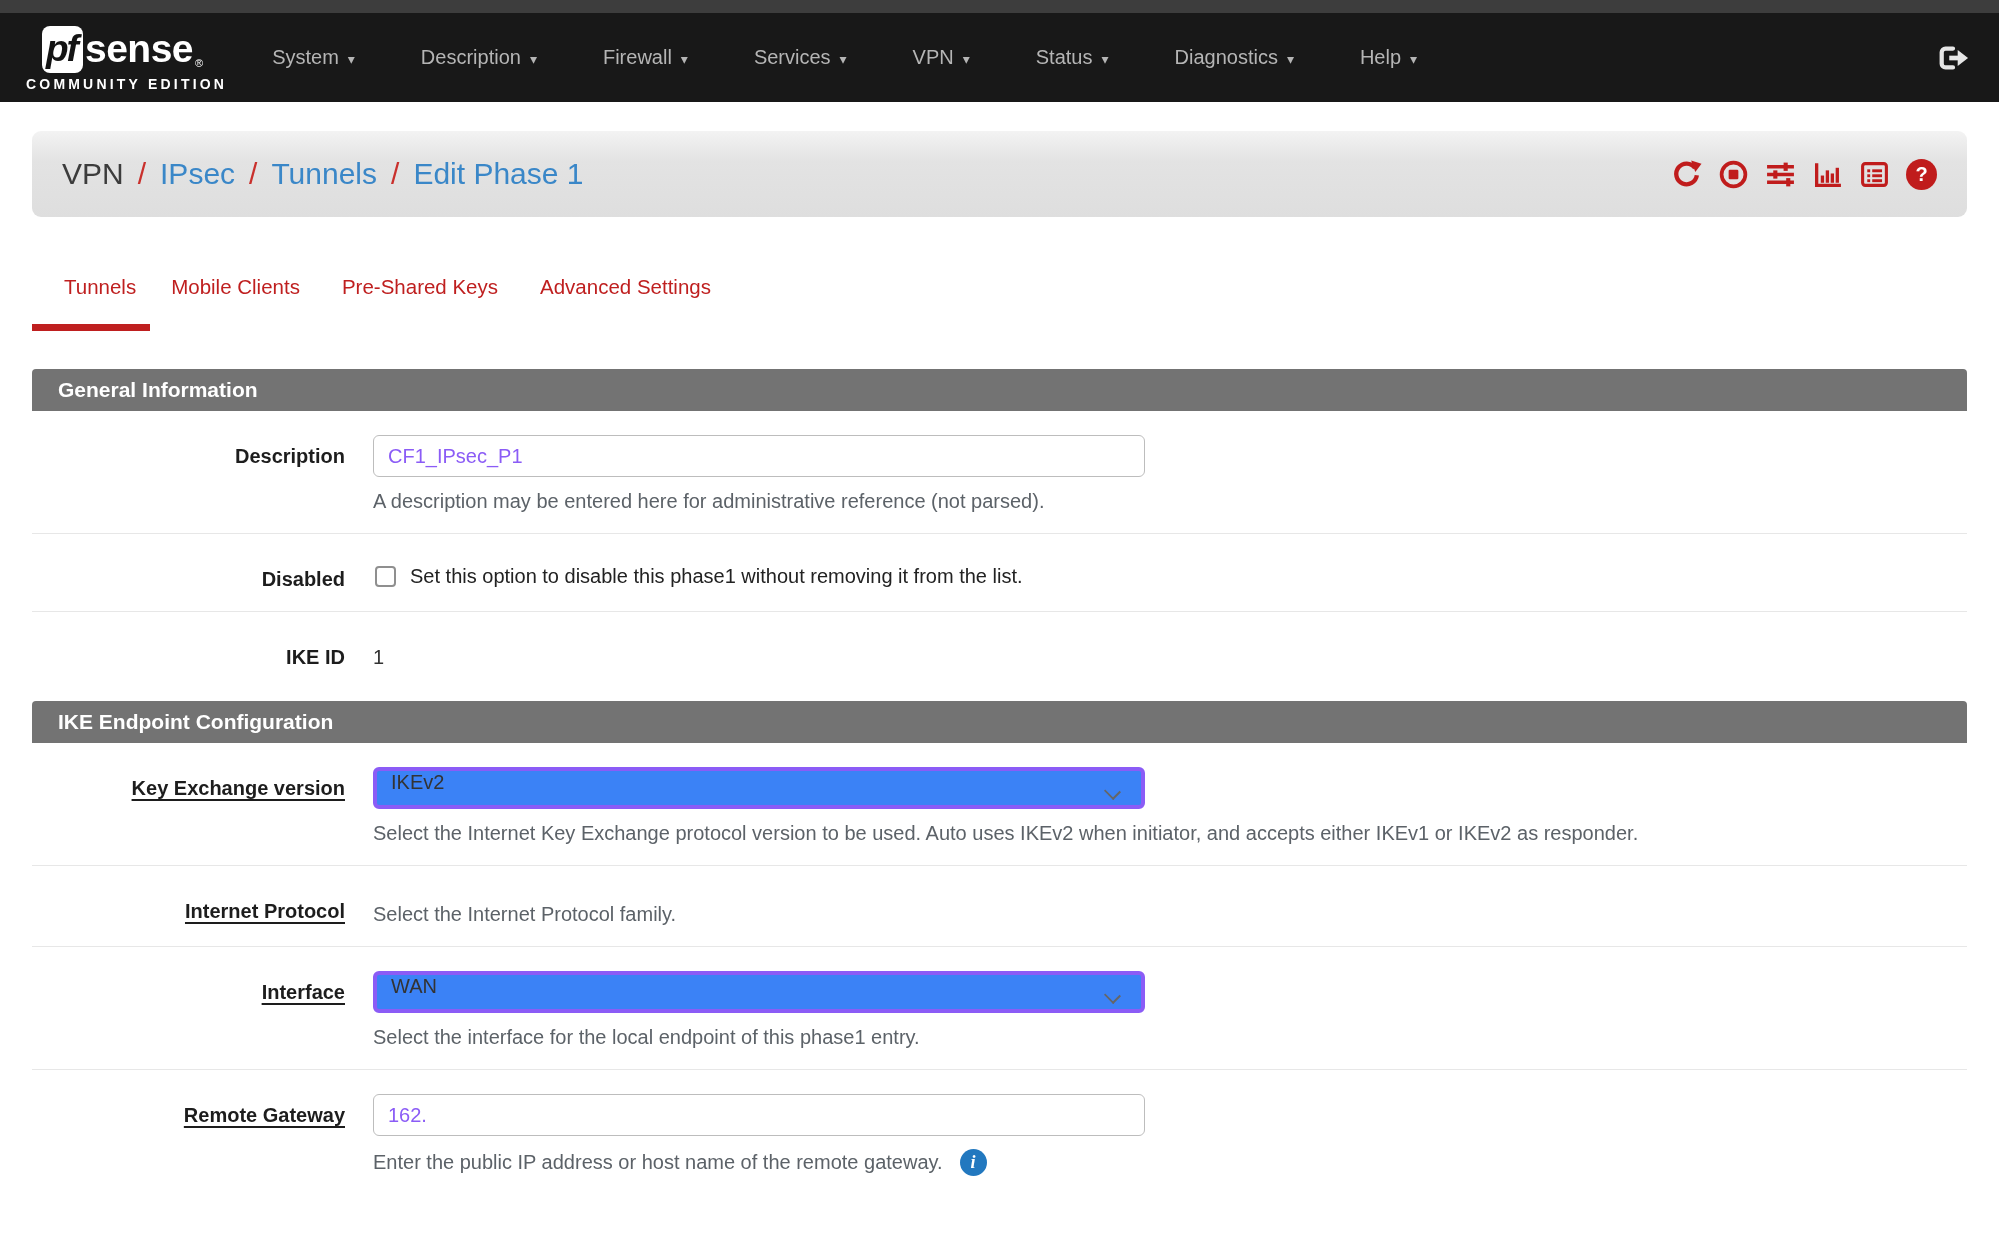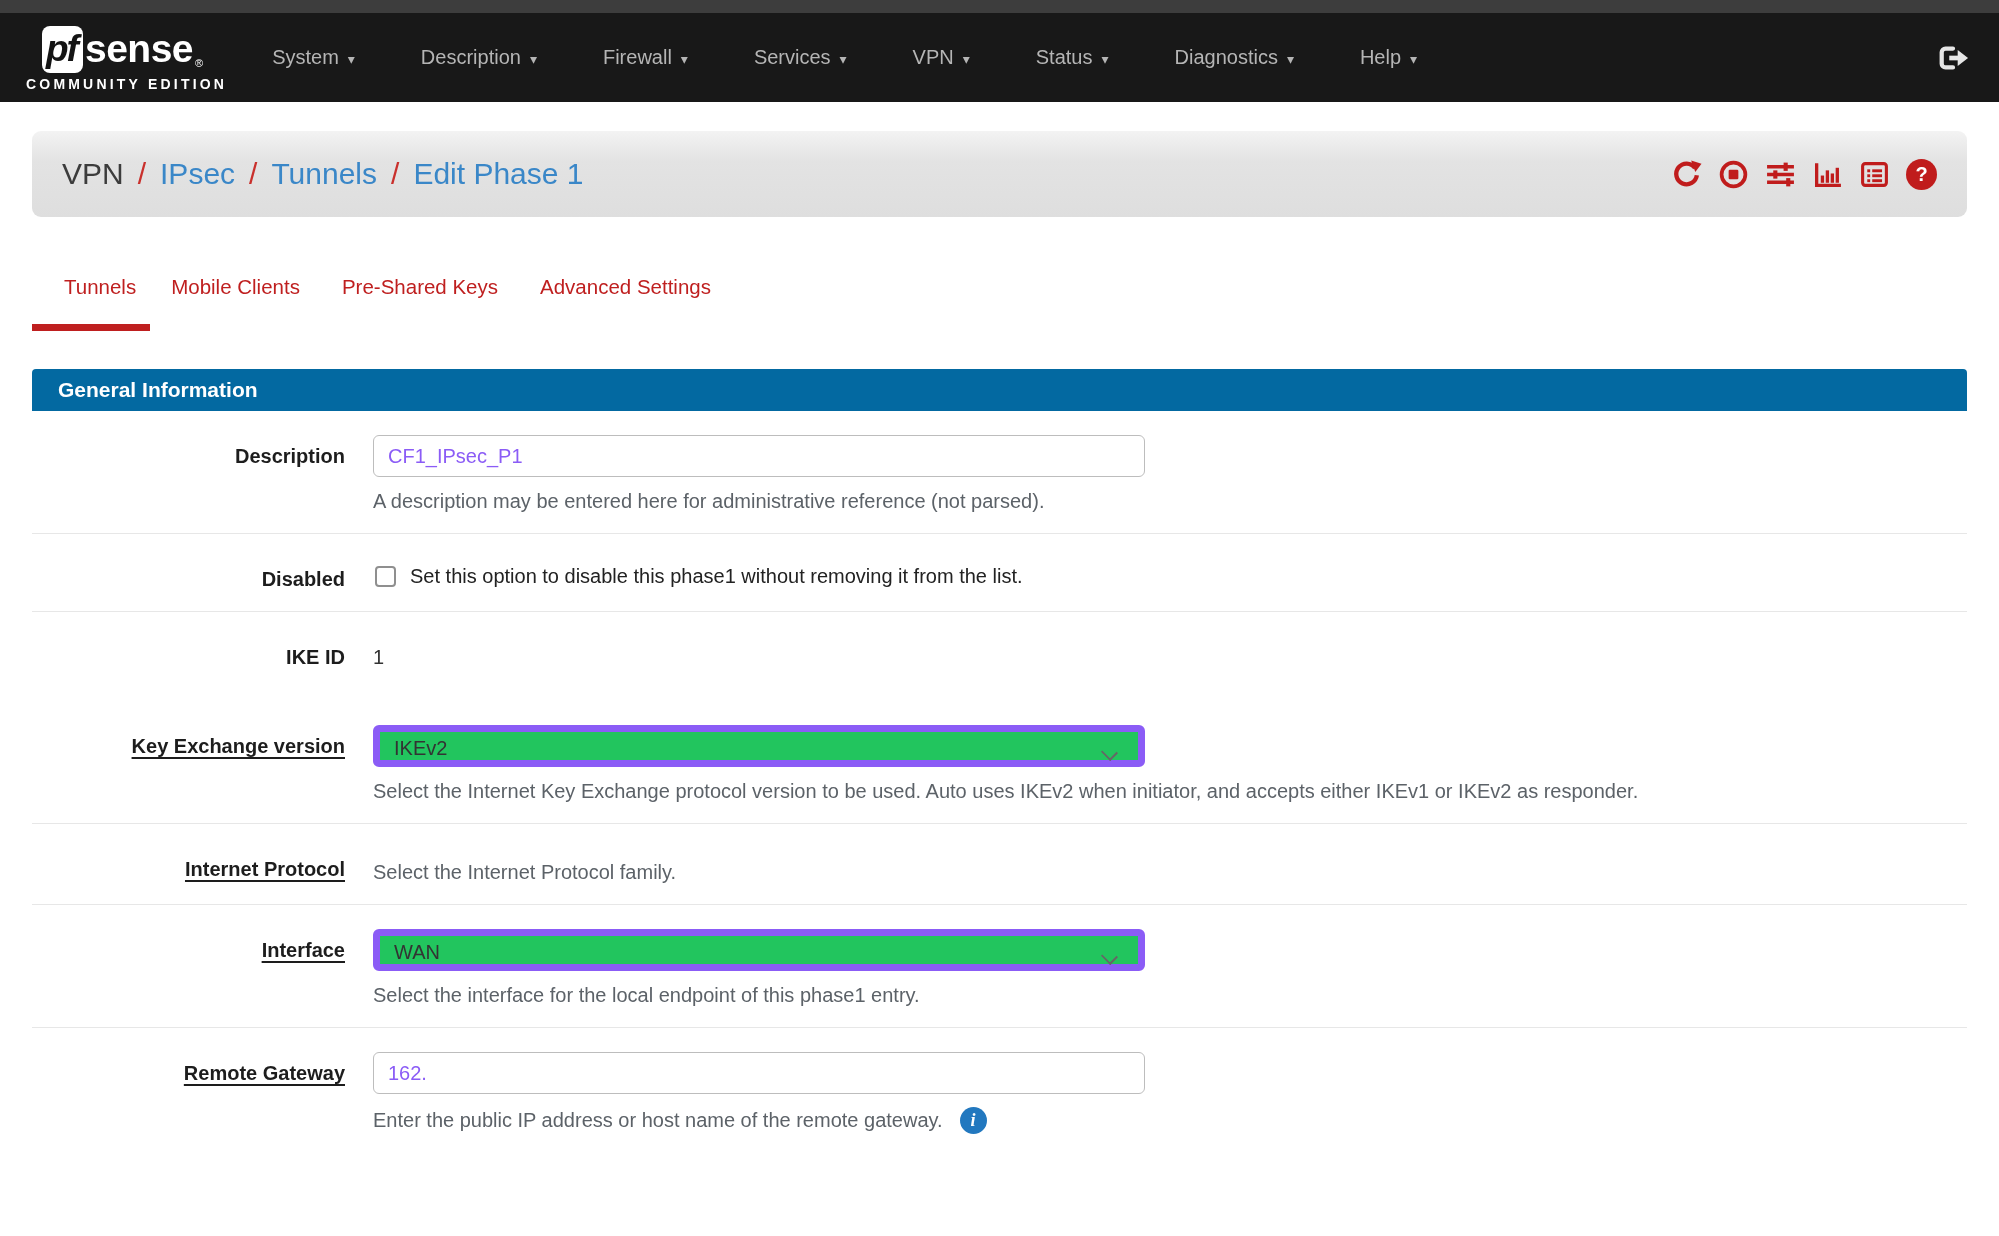"General Information" .section-header { background: #0369a1 -> #737373 }
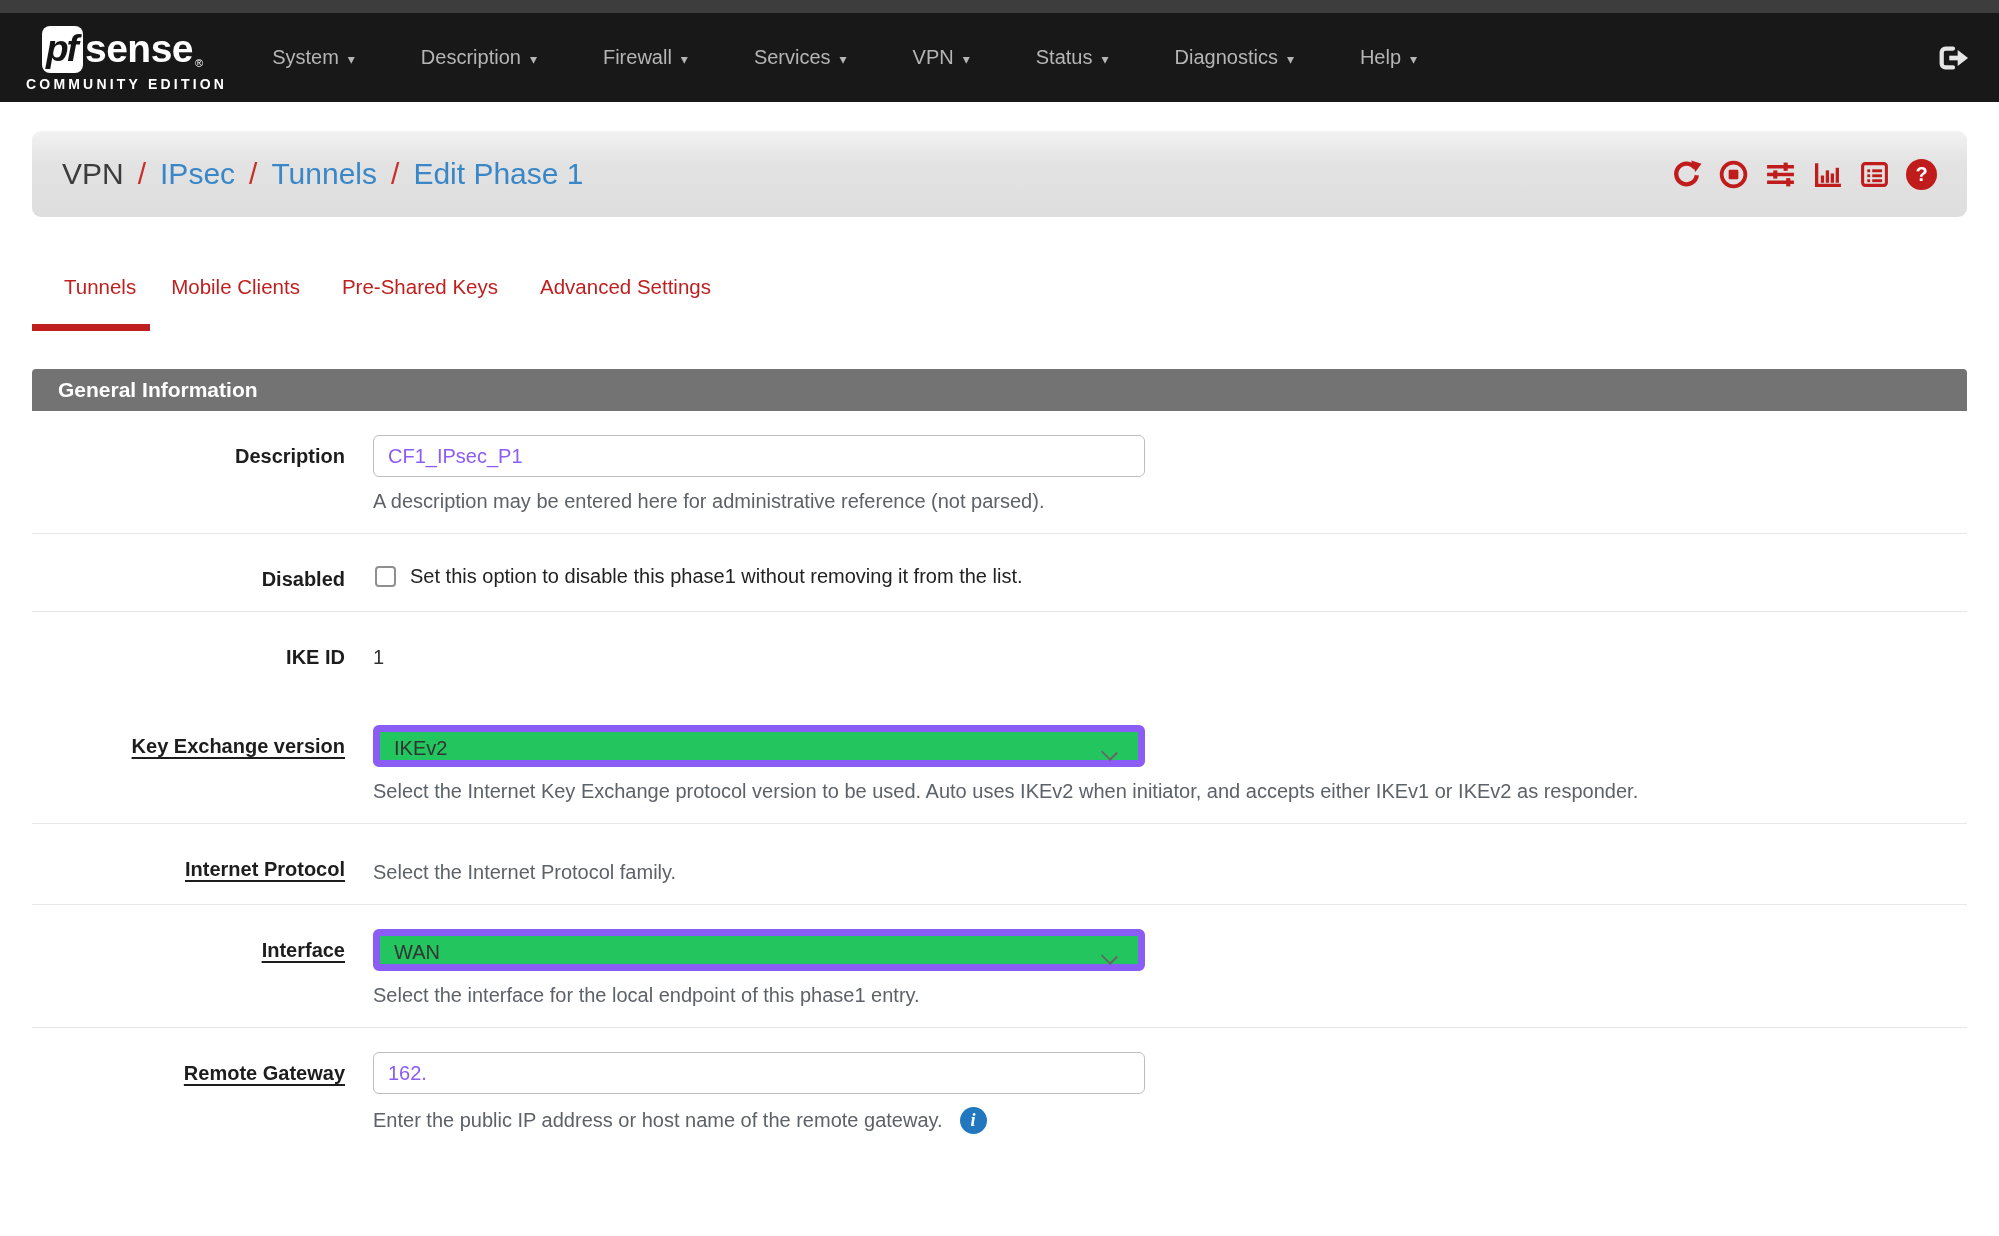"IKE Endpoint Configuration" div.section-header { html: none -> <div>IKE Endpoint Configuration</div> }
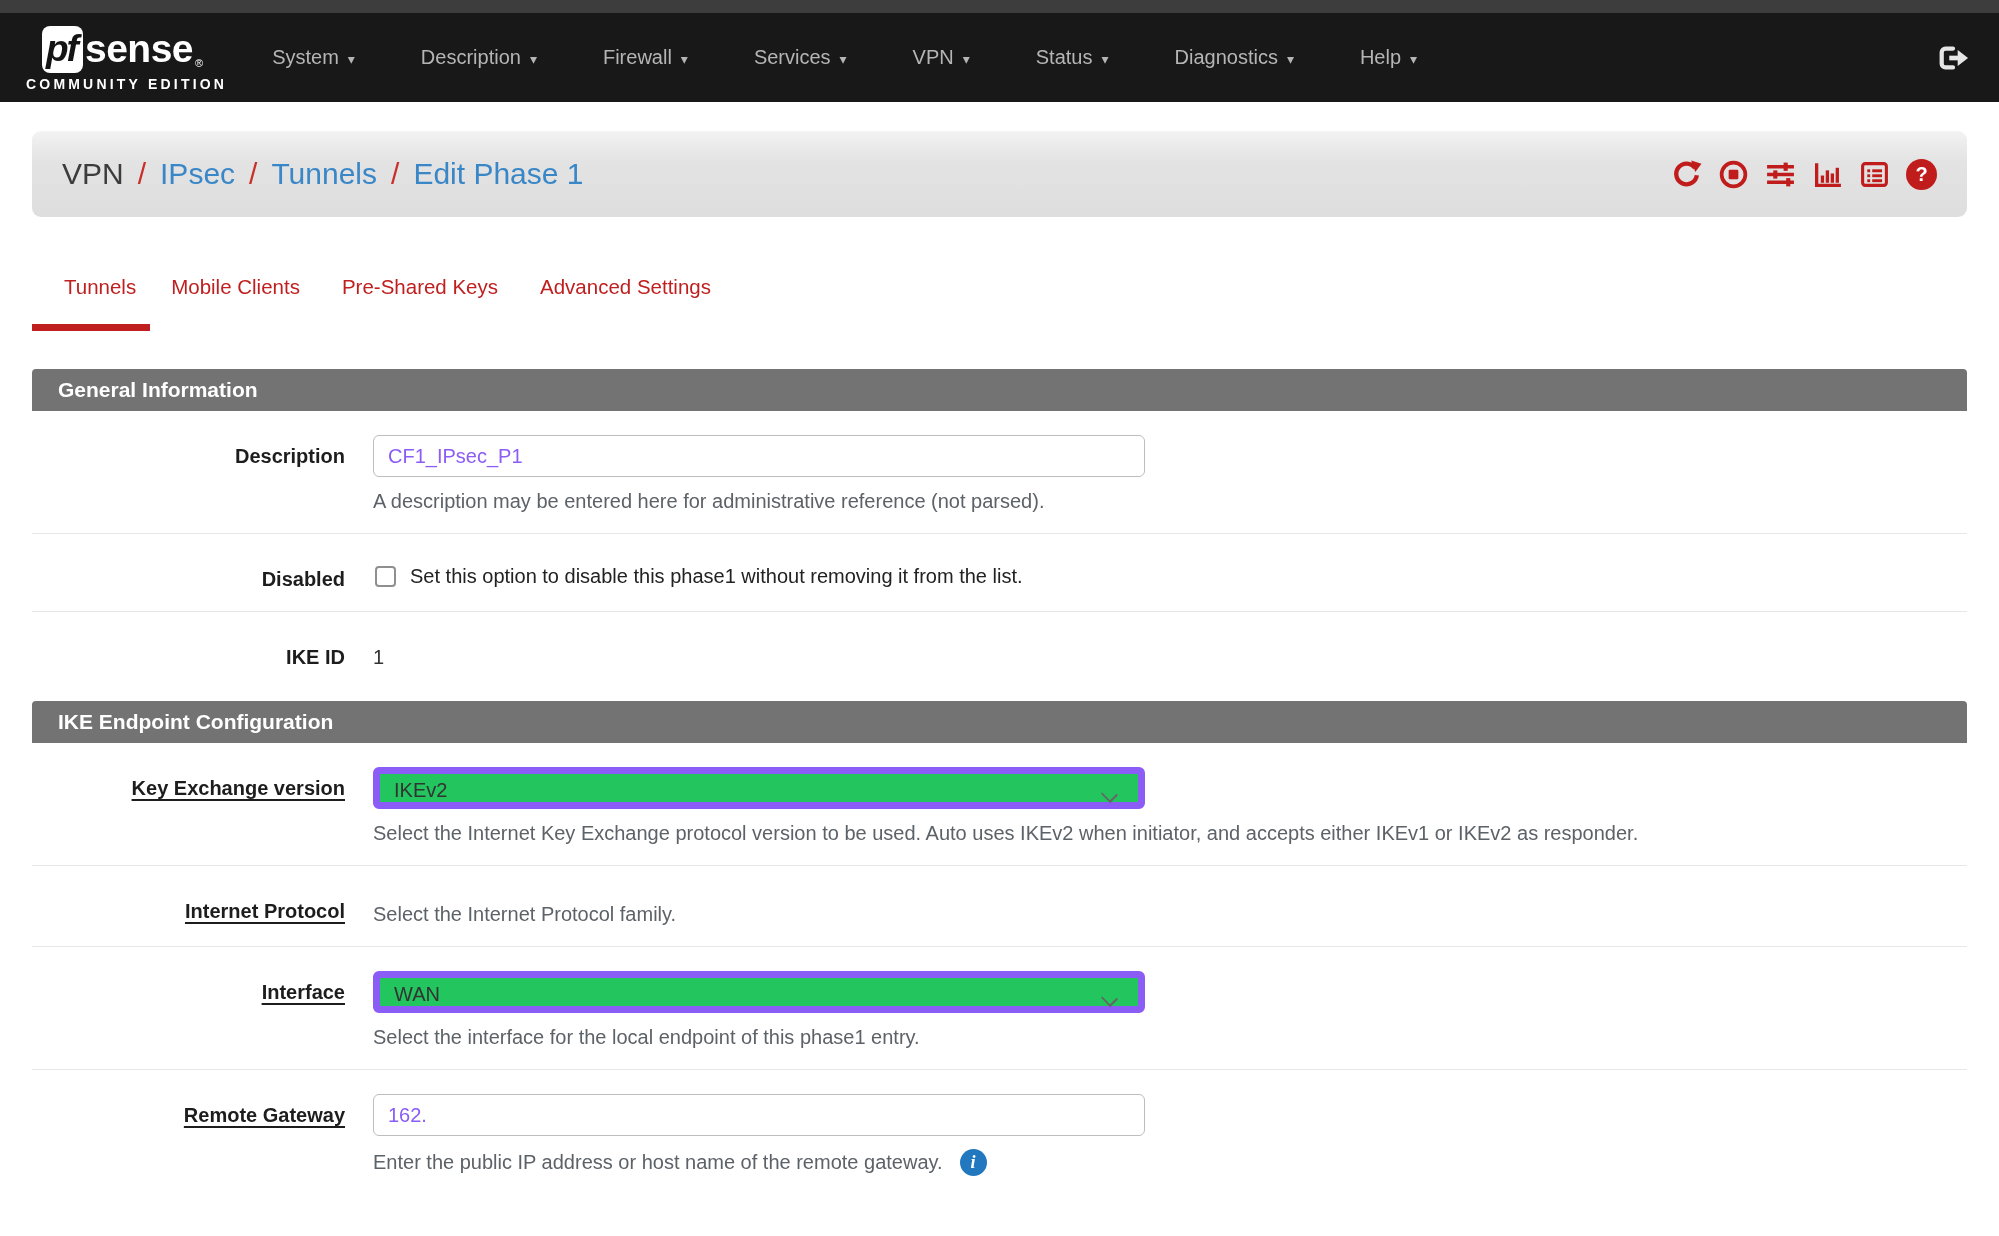"IKEv2" .select { align-items: flex-end -> flex-start; background: #22c55e -> #3b82f6; border: 7px solid #8b5cf6 -> 4px solid #8b5cf6 }
